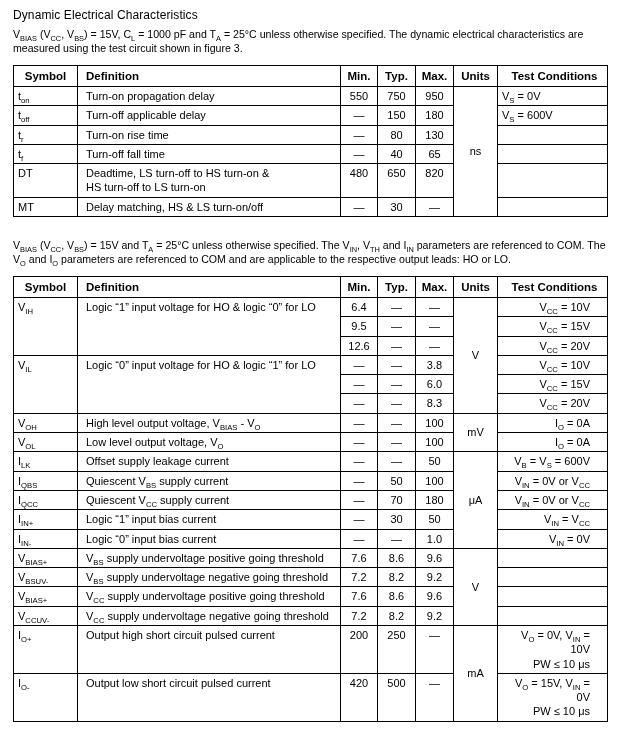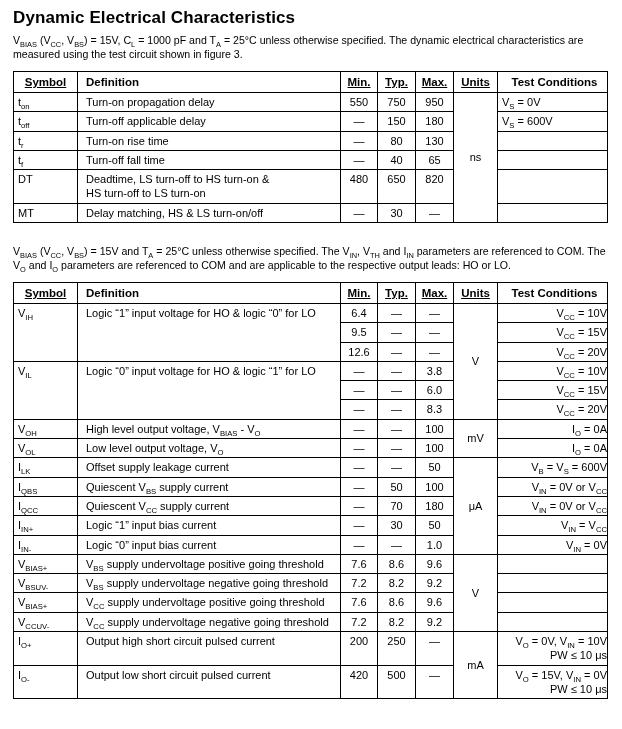"Dynamic Electrical Characteristics" .section-title { font-size: 17px -> 12px; font-weight: bold -> normal }
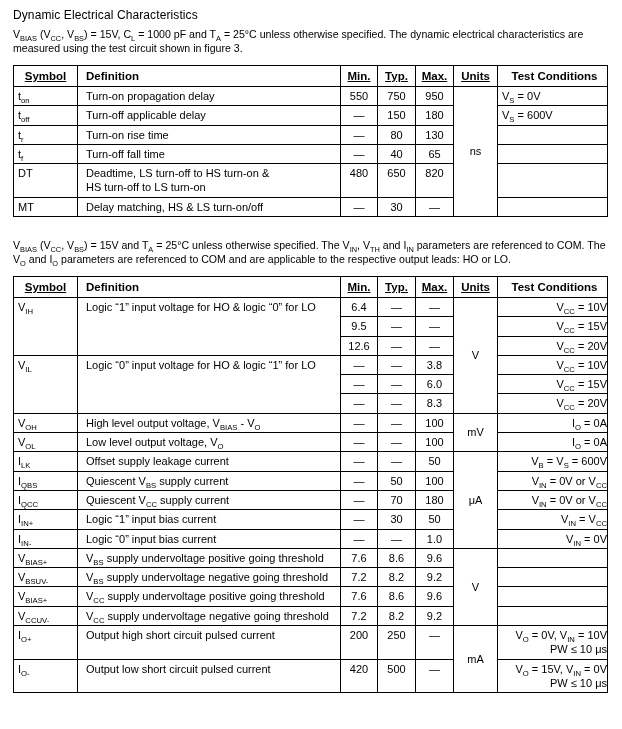"Symbol" .char-table th.h-c { text-decoration: underline -> none }
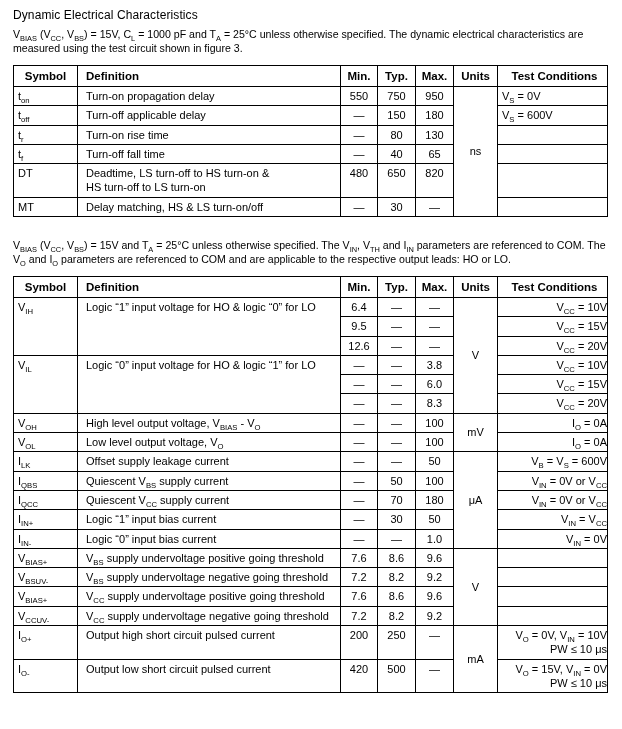"VCC = 10V" .t-static td.test { padding-right: 0 -> 17px }
